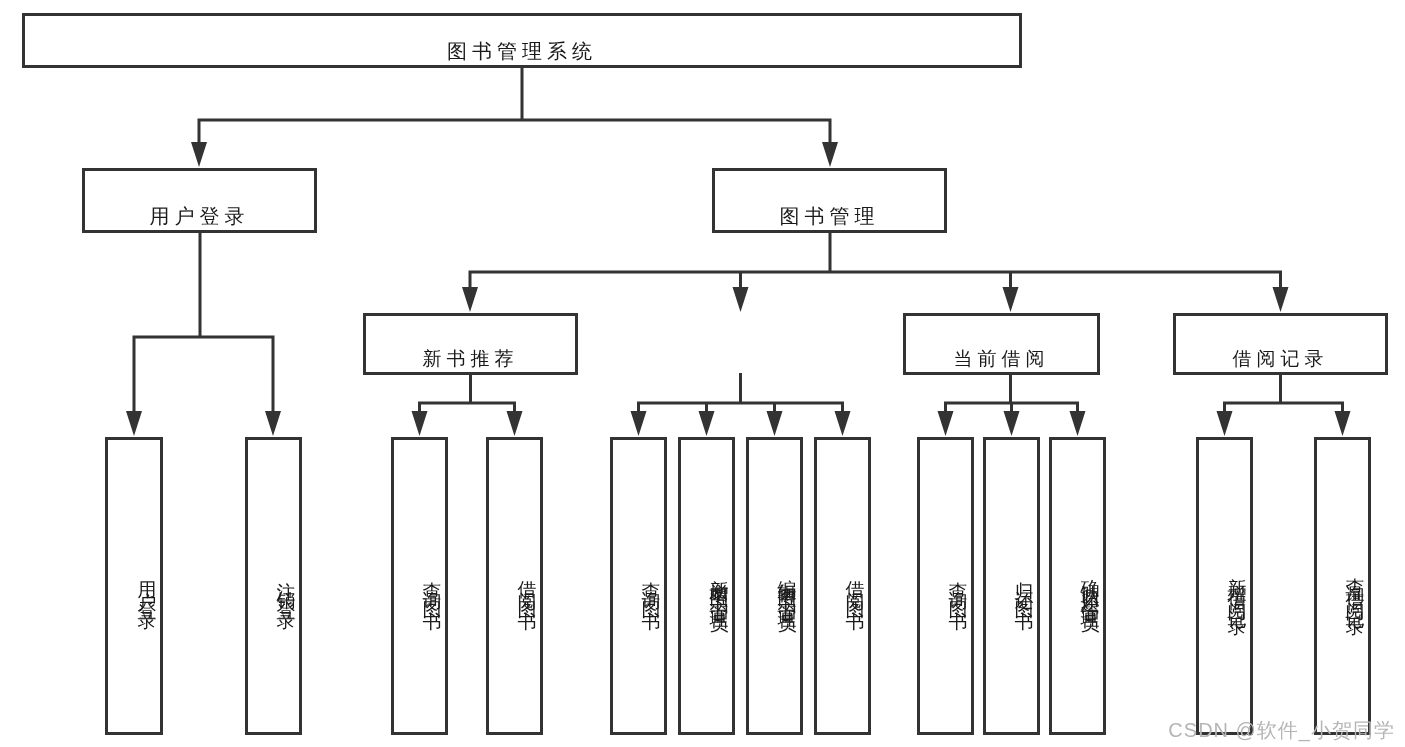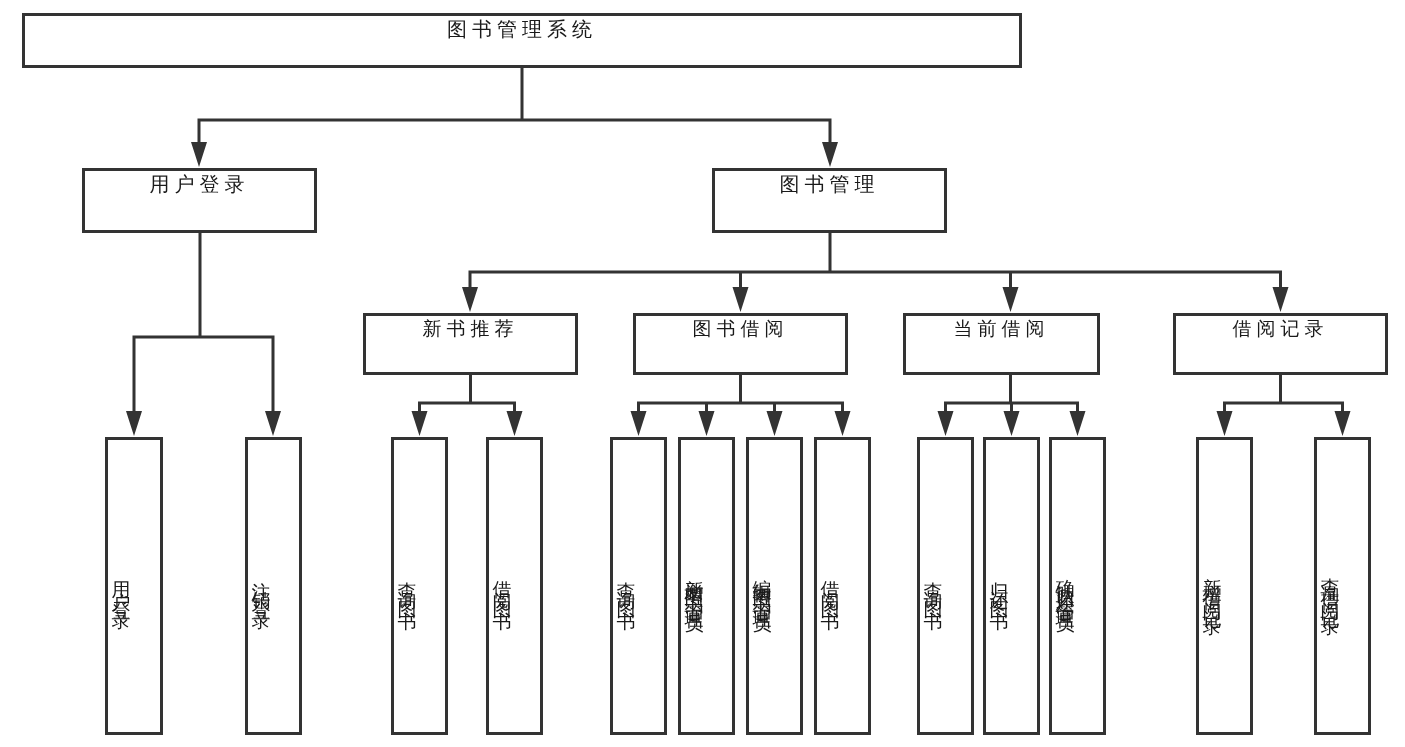"图书管理系统" .node { align-items: flex-start -> flex-end }
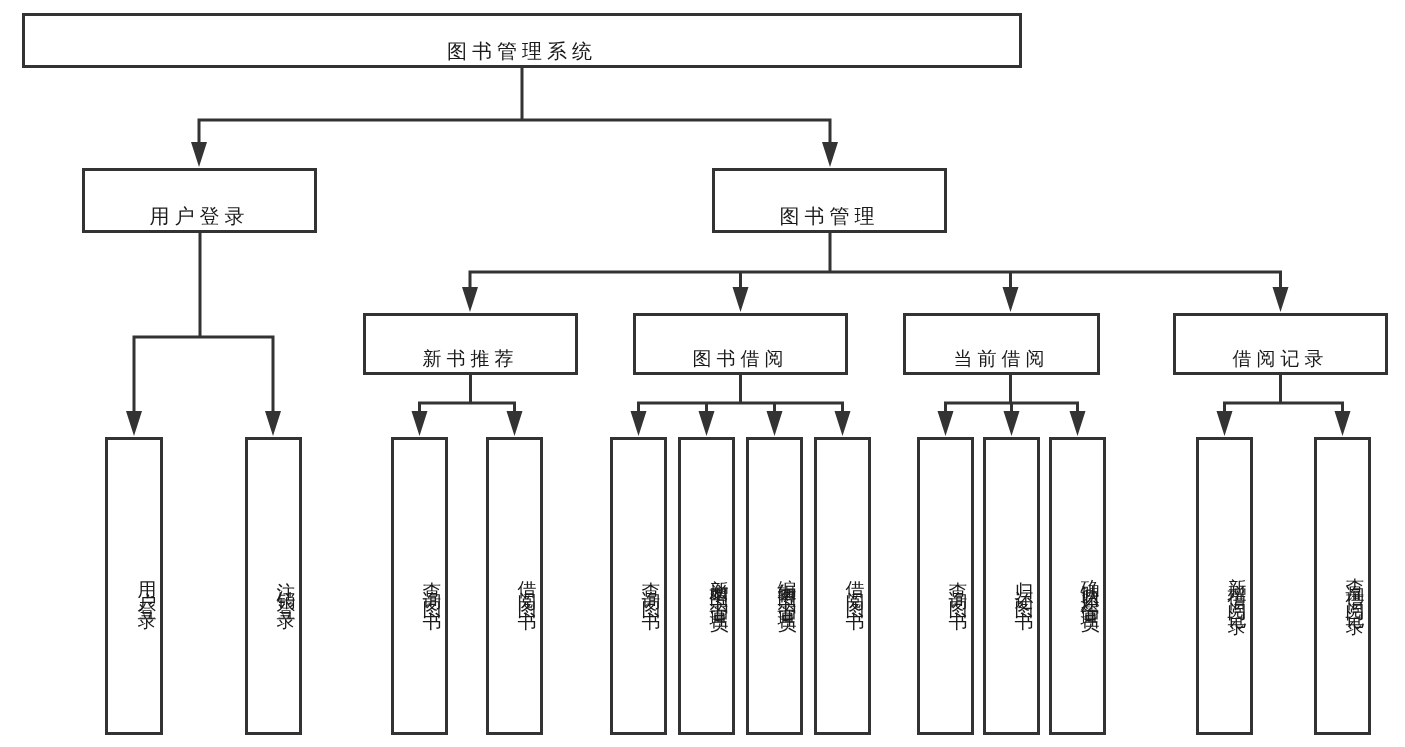"图书借阅" div.node { html: <div> <span>图书借阅</span> </div> -> none }
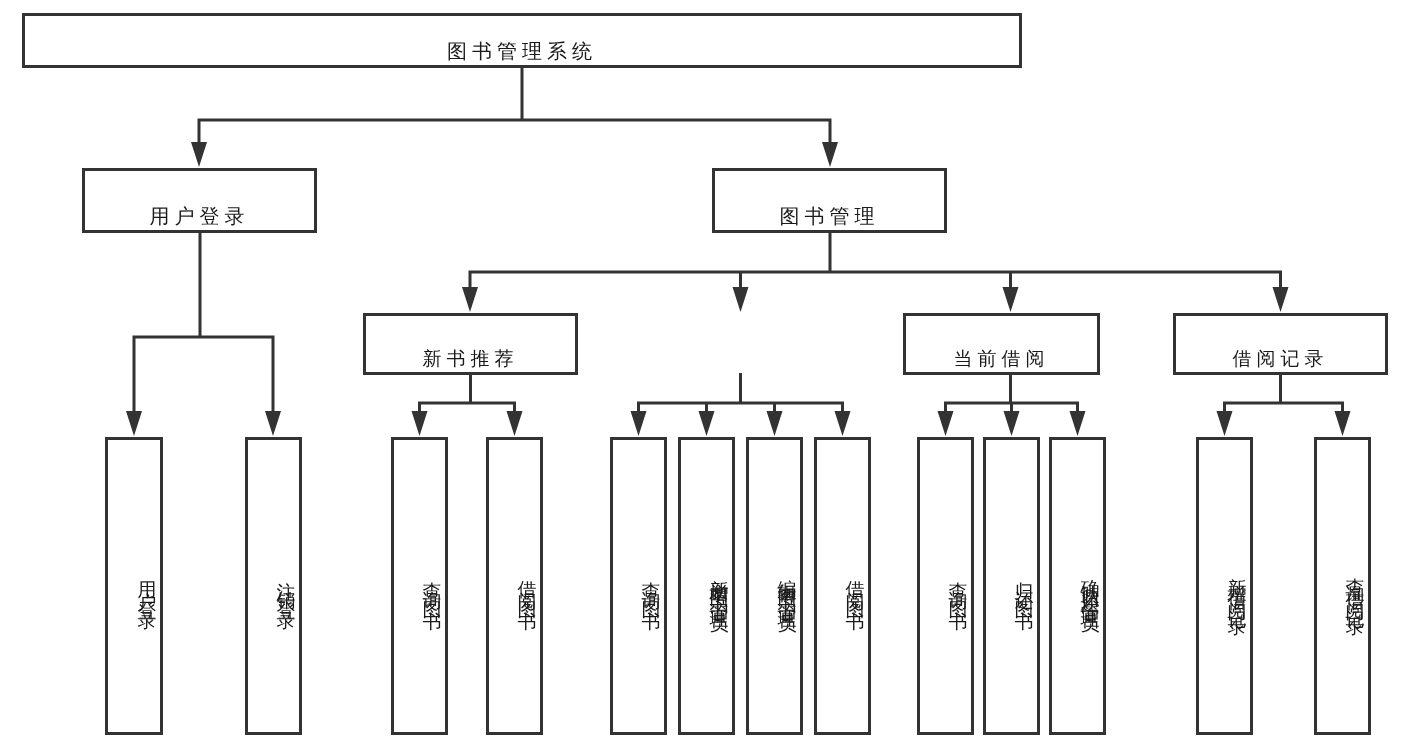"CSDN @软件_小贺同学" div { html: none -> <div>CSDN @软件_小贺同学</div> }
